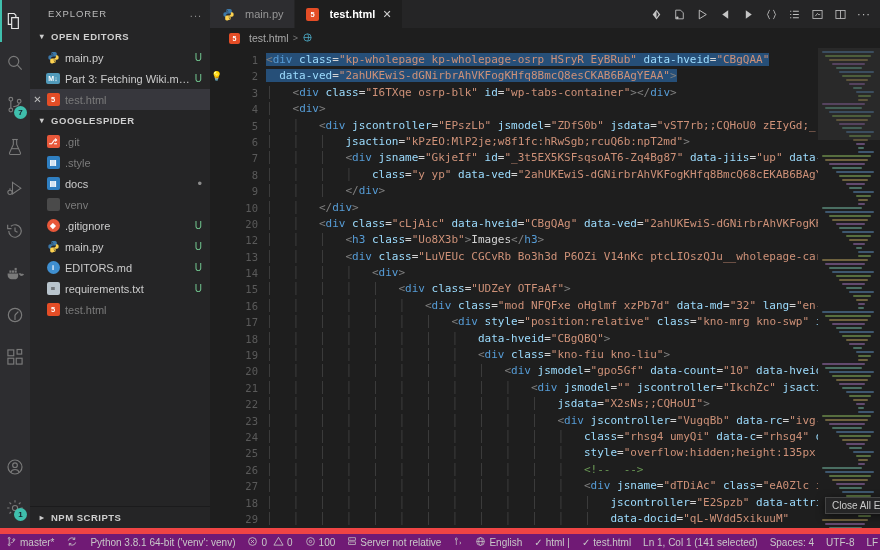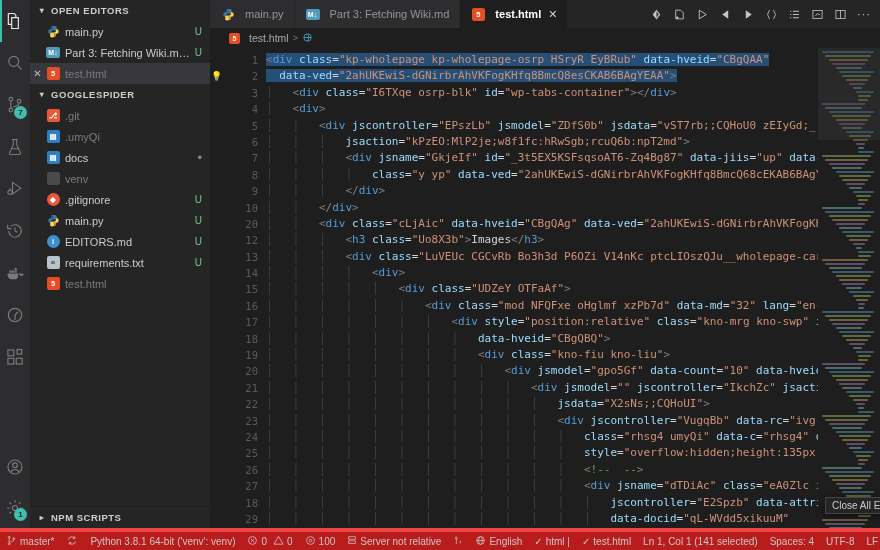"EXPLORER" div.sb-title { html: none -> <div> <span>EXPLORER</span> <span>...</span> </div> }
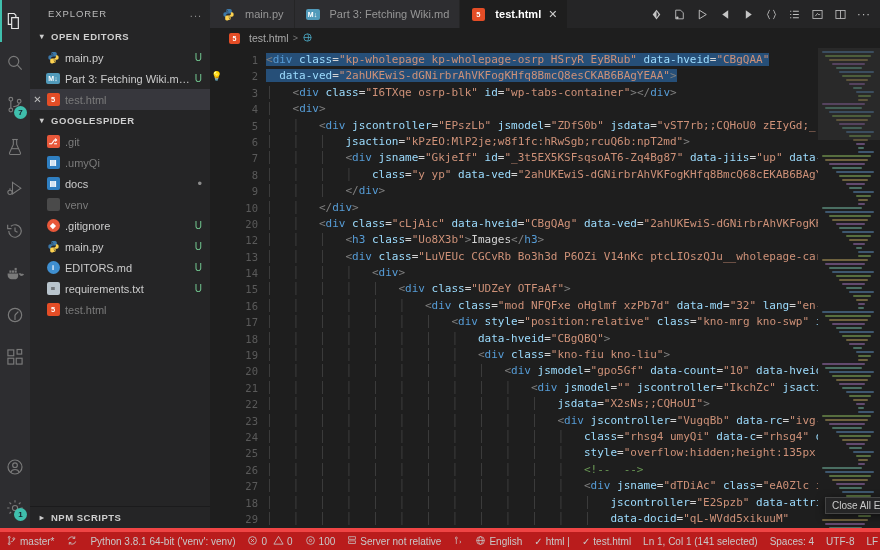"Part 3: Fetching Wiki.md" div.tab { html: <div> <span> <span>M↓</span> </span> <span>Part 3: Fetching Wiki.md</span> </div> -> none }
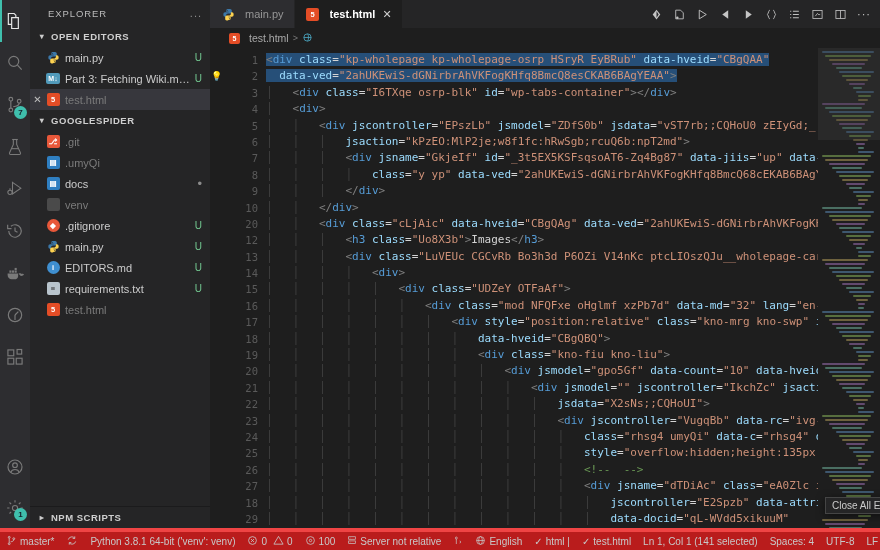".umyQi" span.lbl { text: .umyQi -> .style }
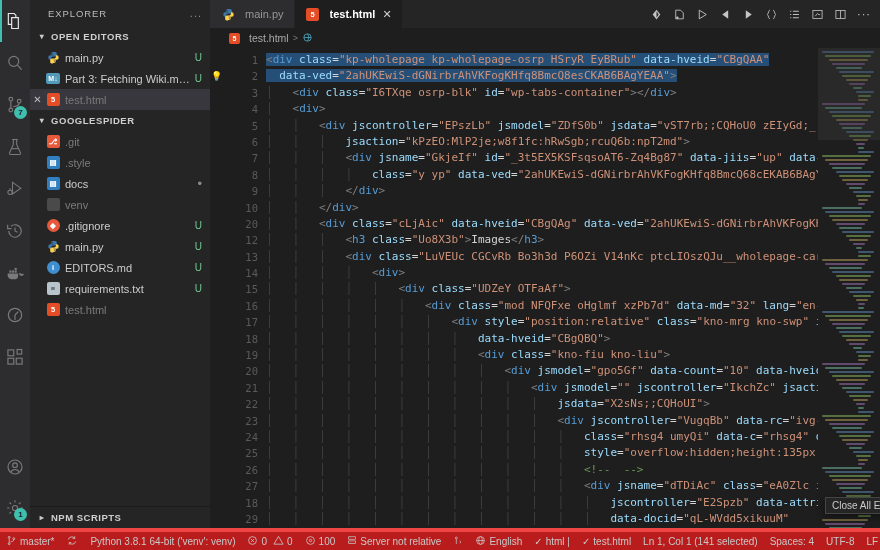"master*" .statusbar { background: #b91c1c -> #701a75; border-top: 4px solid #ef4444 -> 6px solid #ef4444 }
